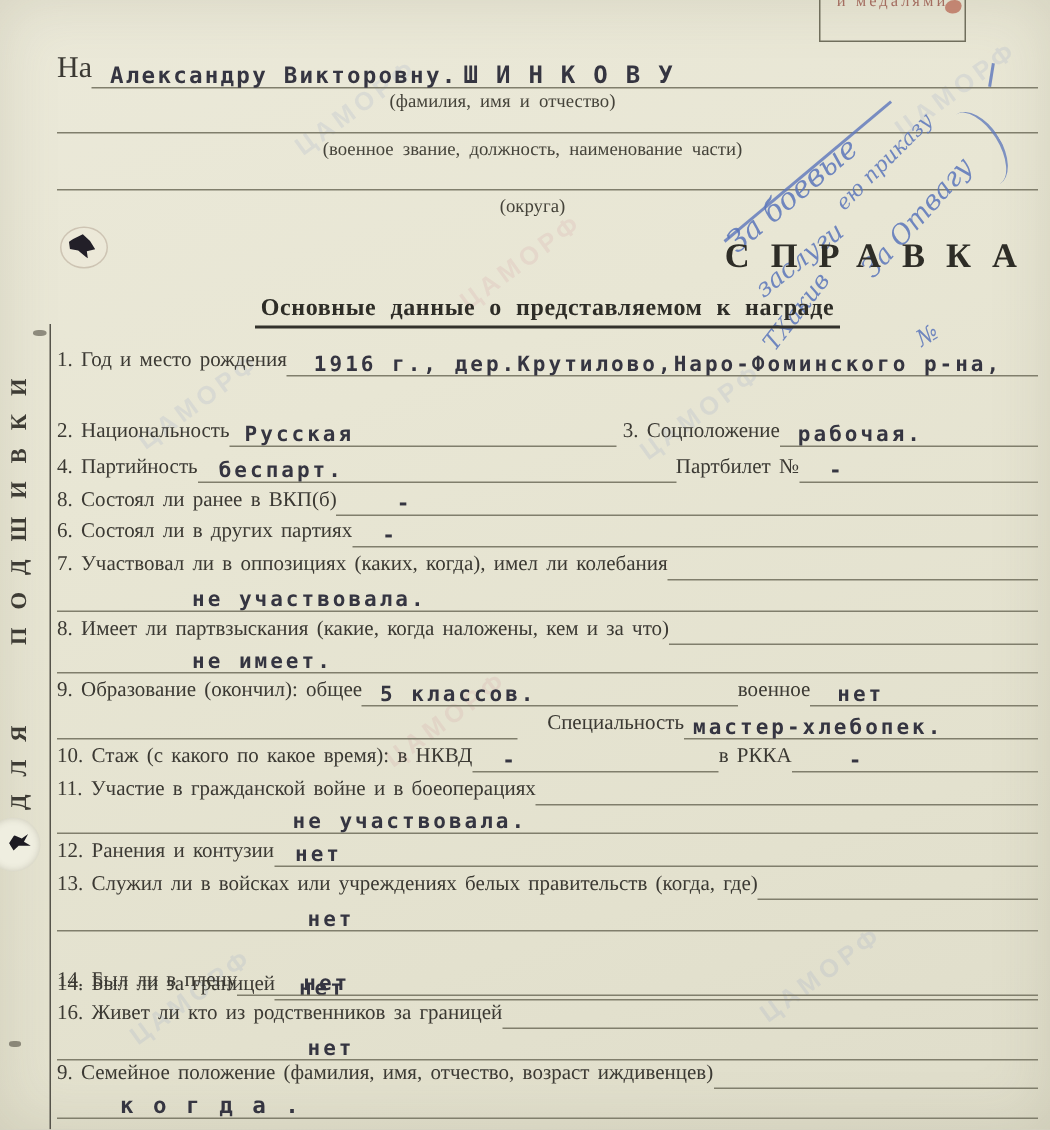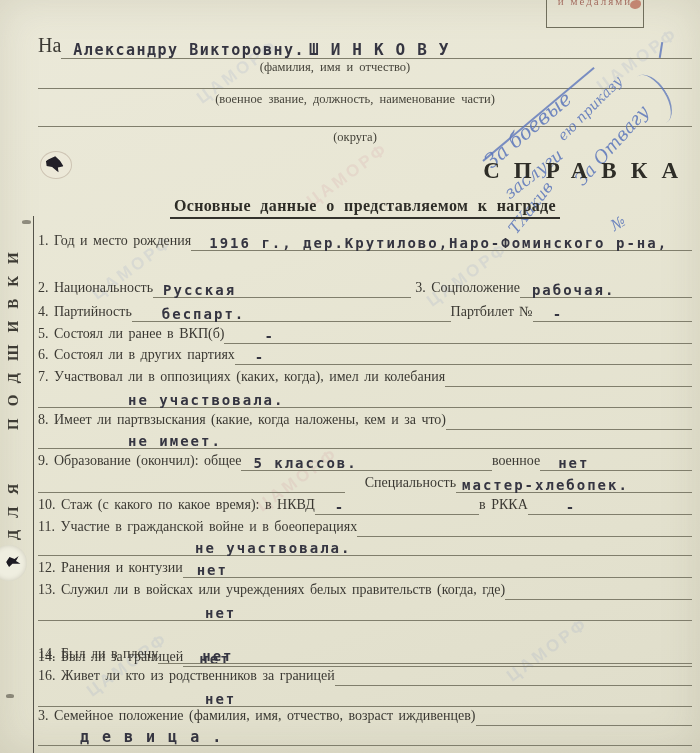"беспарт." span.val { margin-left: 28px -> 12px }
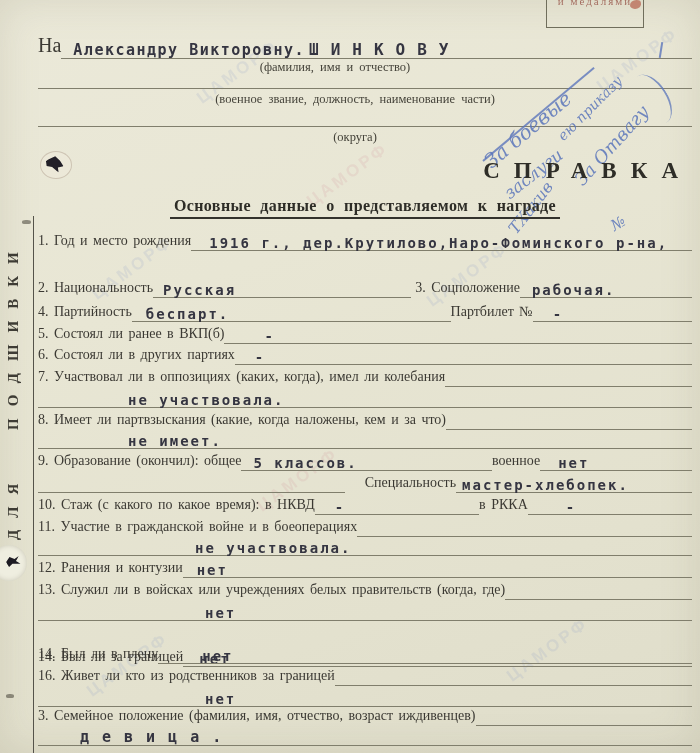"5. Состоял ли ранее в" span.lbl { text: 5 -> 8 }
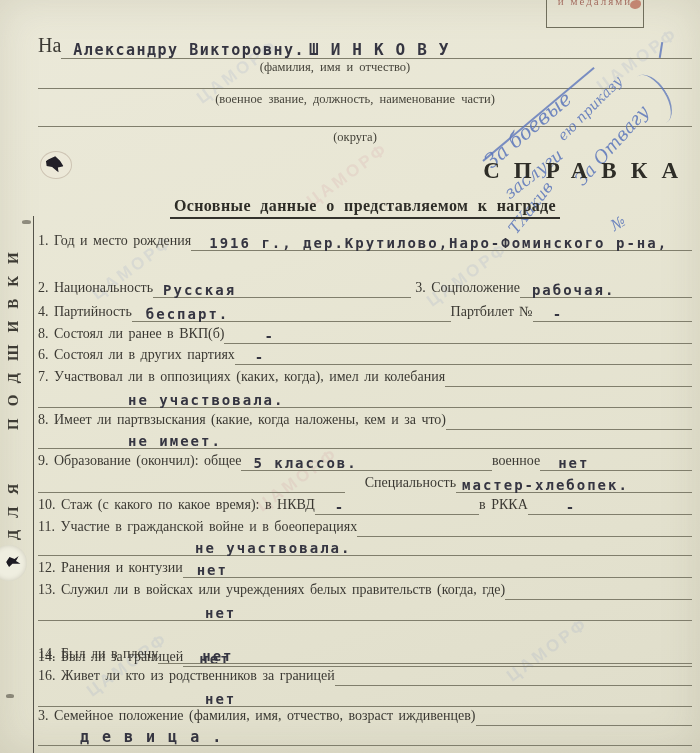"3. Семейное положение (фамилия, имя," span.lbl { text: 3 -> 9 }
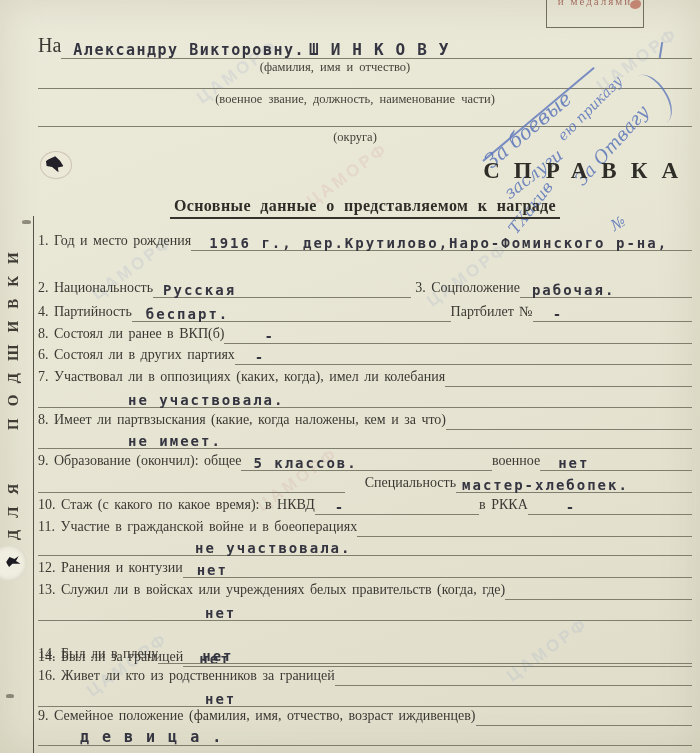"девица." span.val { text: девица -> когда }
